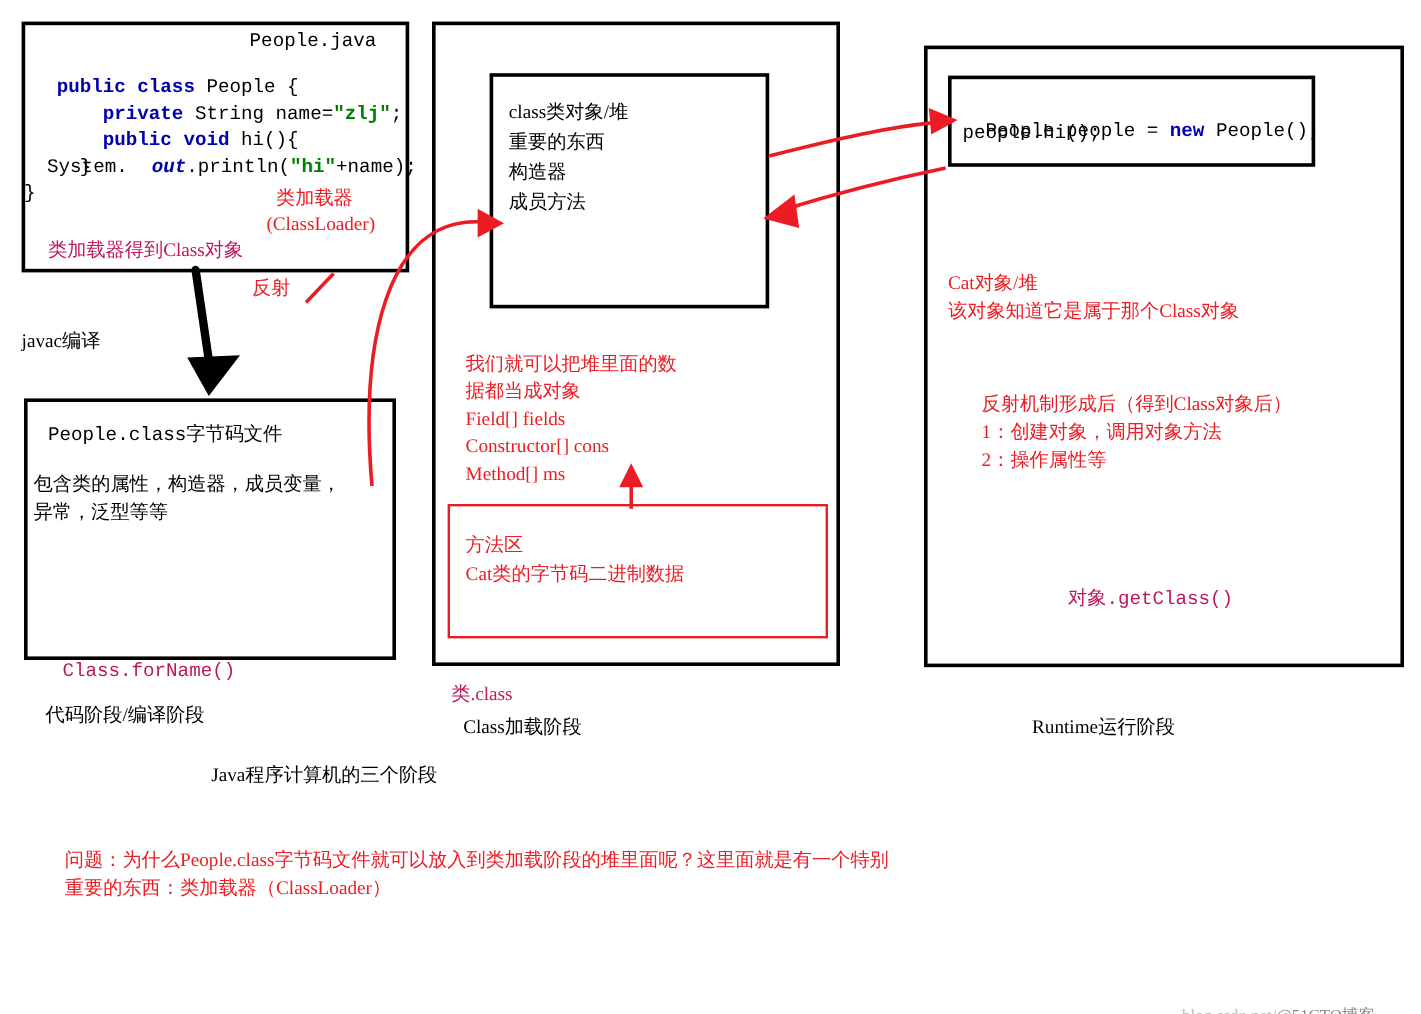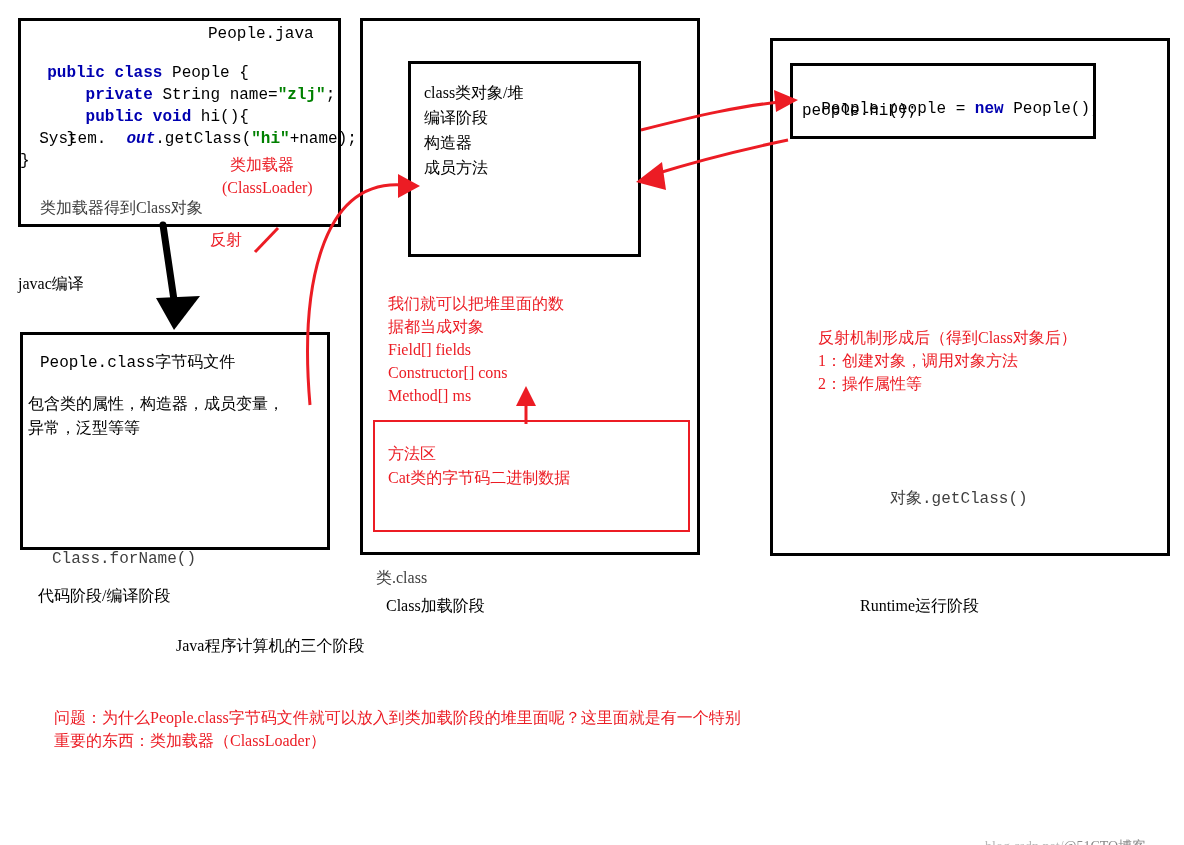"编译阶段" div.txt { text: 编译阶段 -> 重要的东西 }
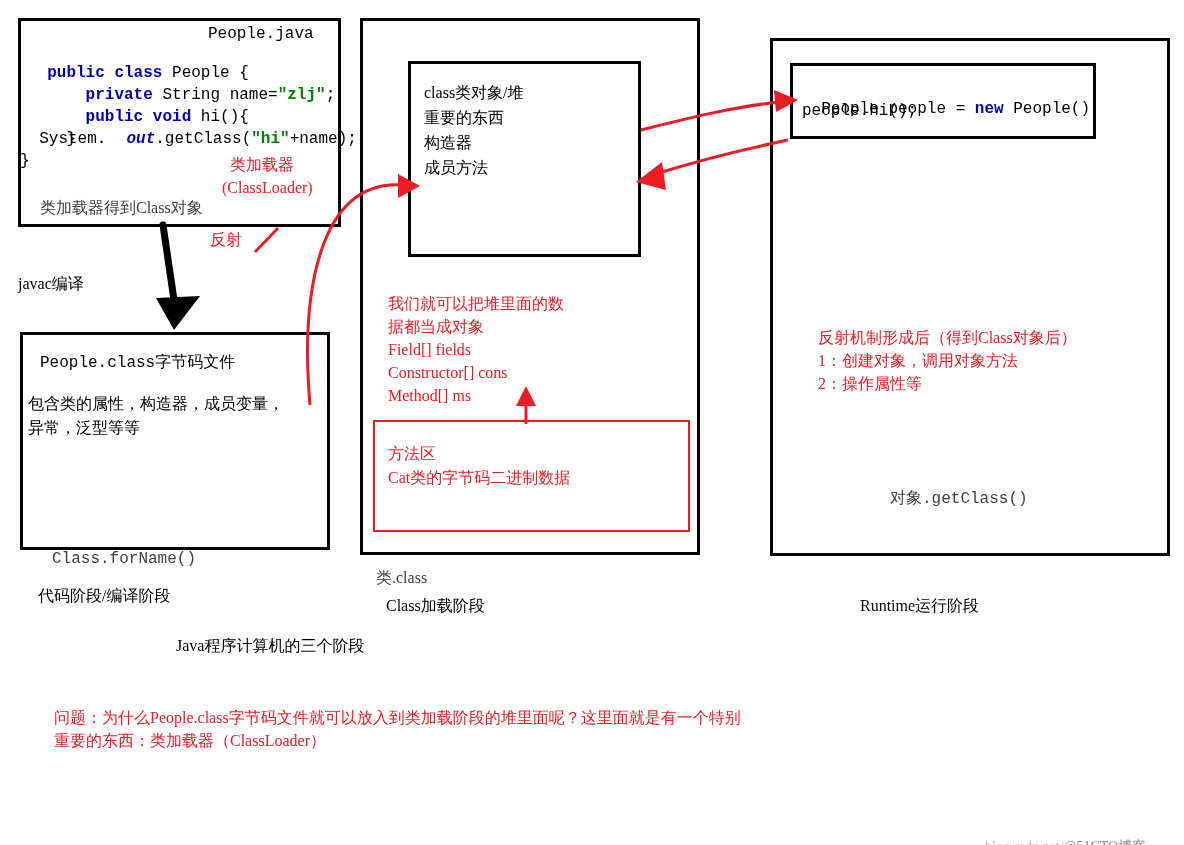".getClass(" span { text: .getClass -> .println }
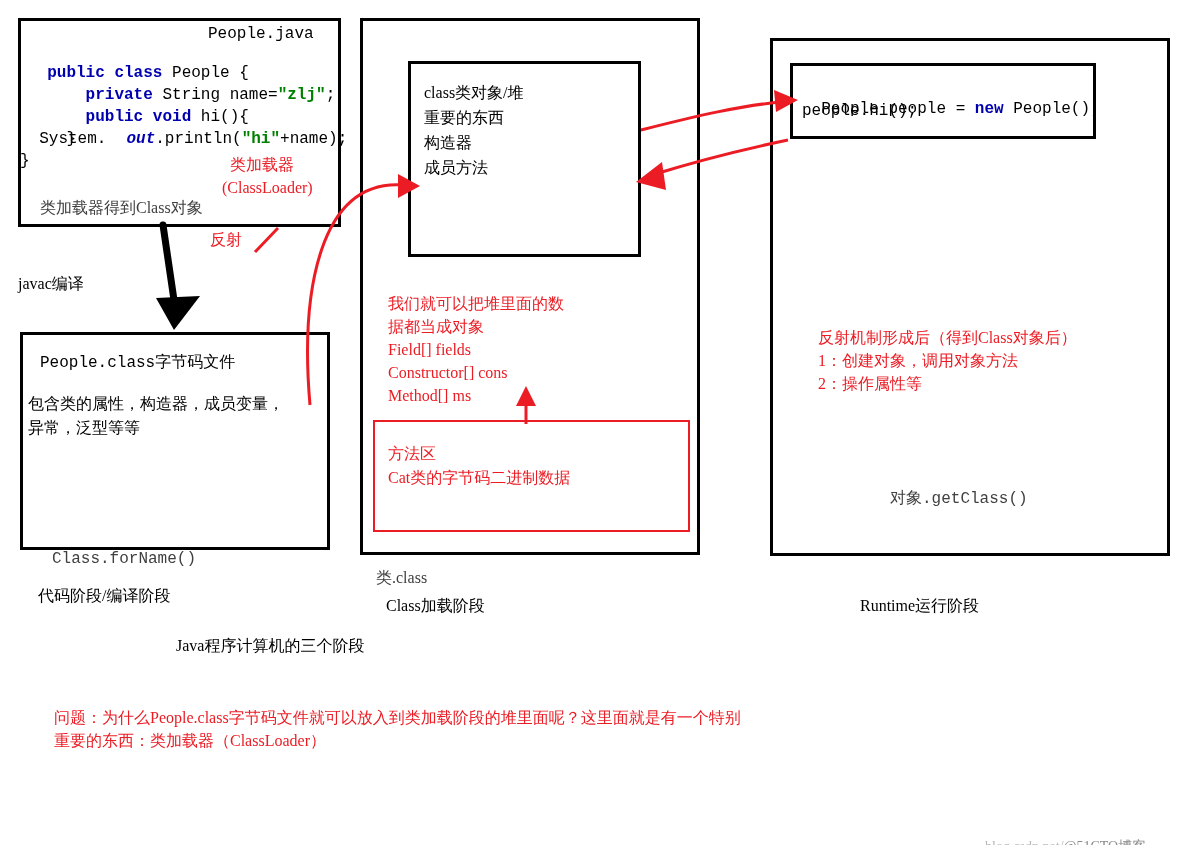"类加载器得到Class对象" .blue { color: #404040 -> #be185d }
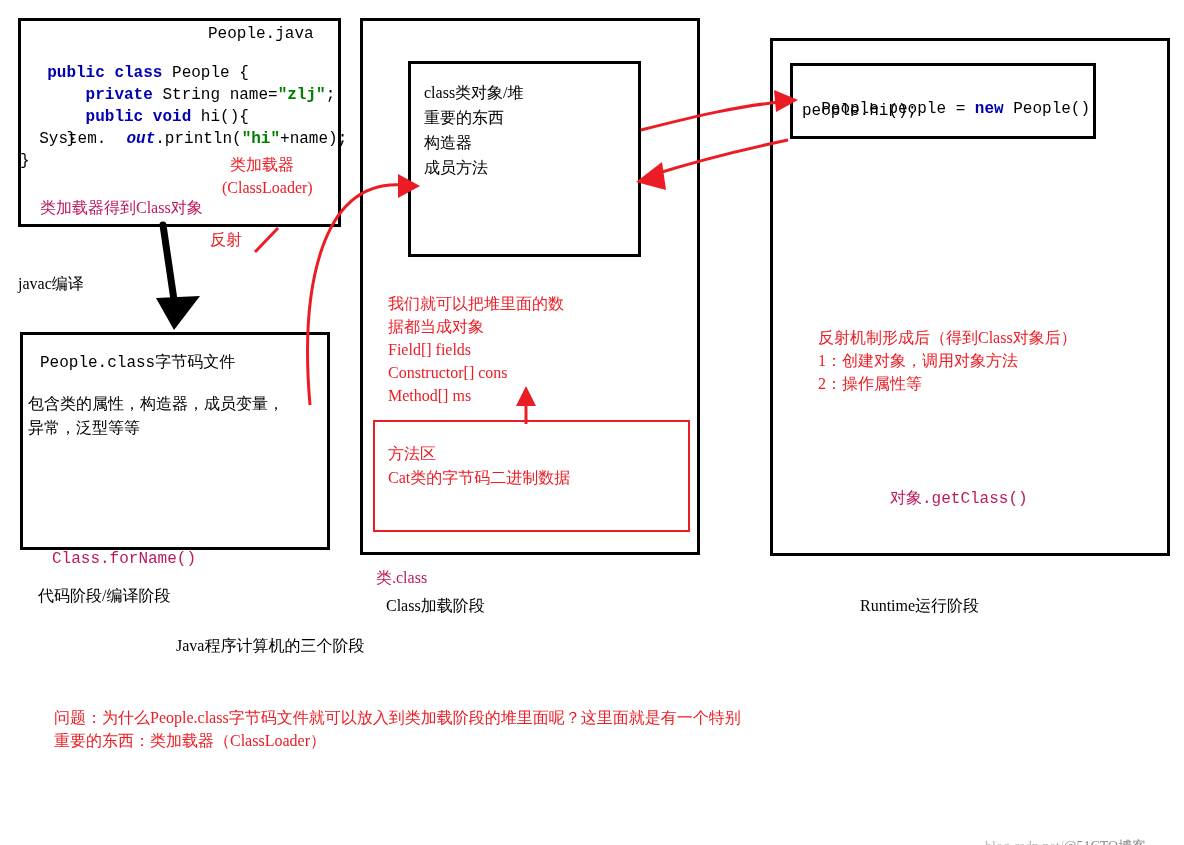"Cat对象/堆" div.txt { html: none -> <div>Cat对象/堆 该对象知道它是属于那个Class对象</div> }
